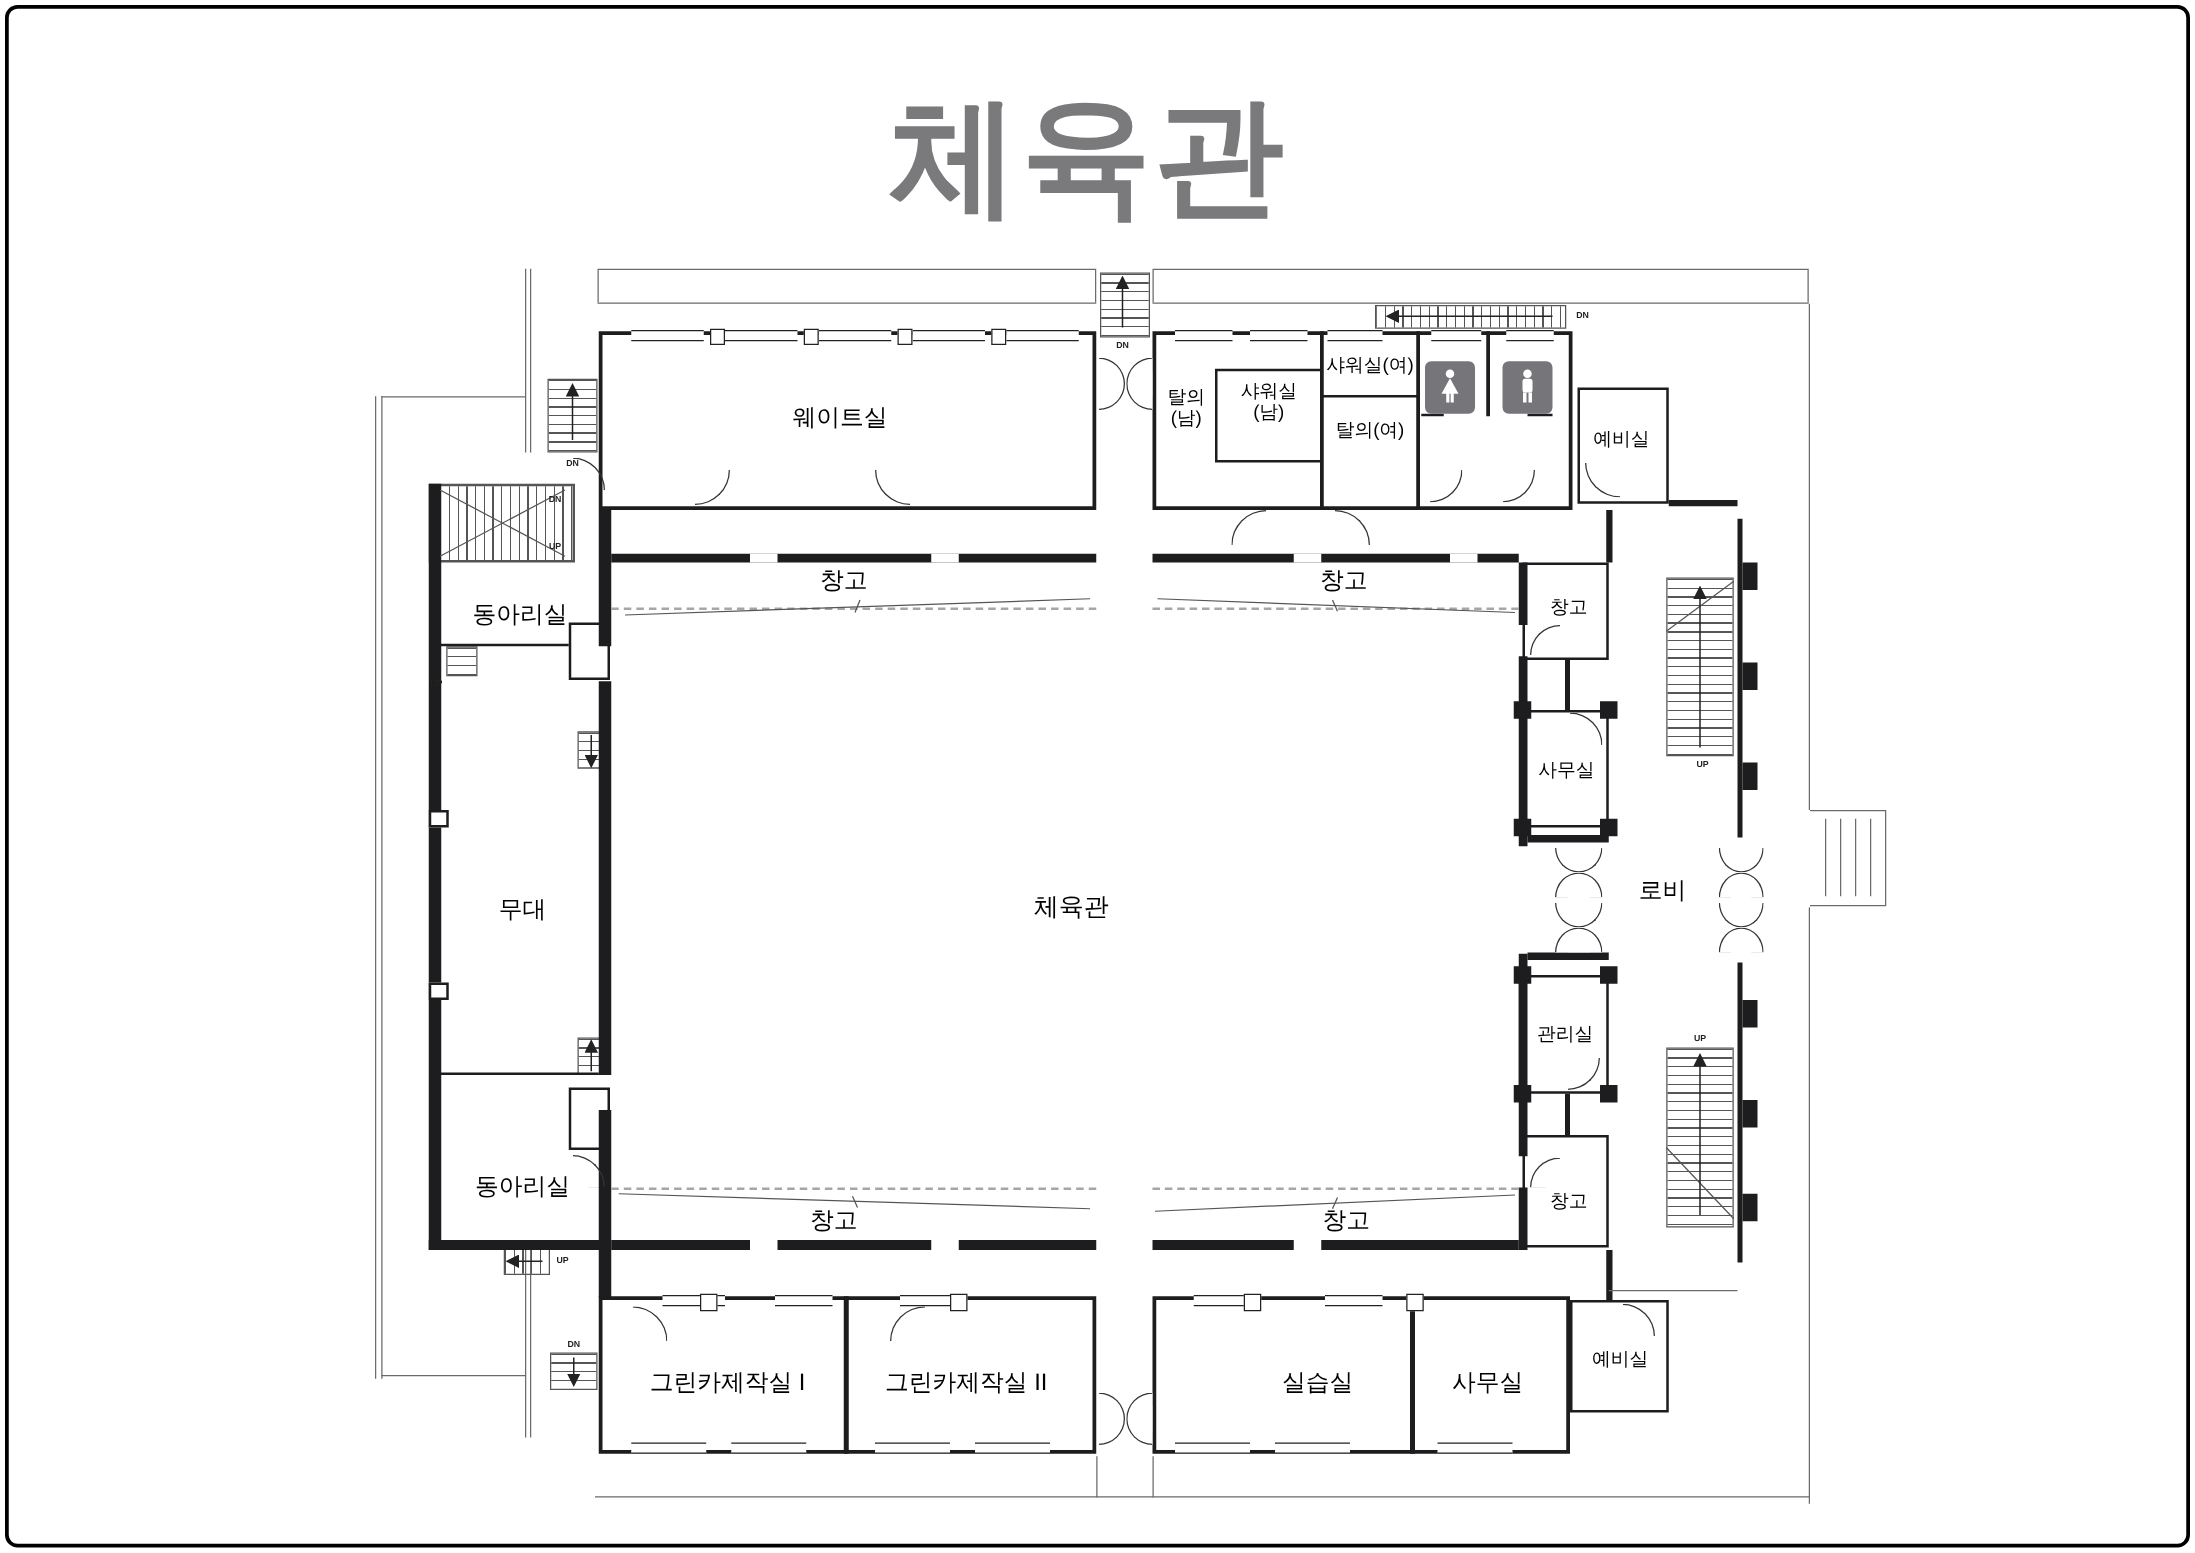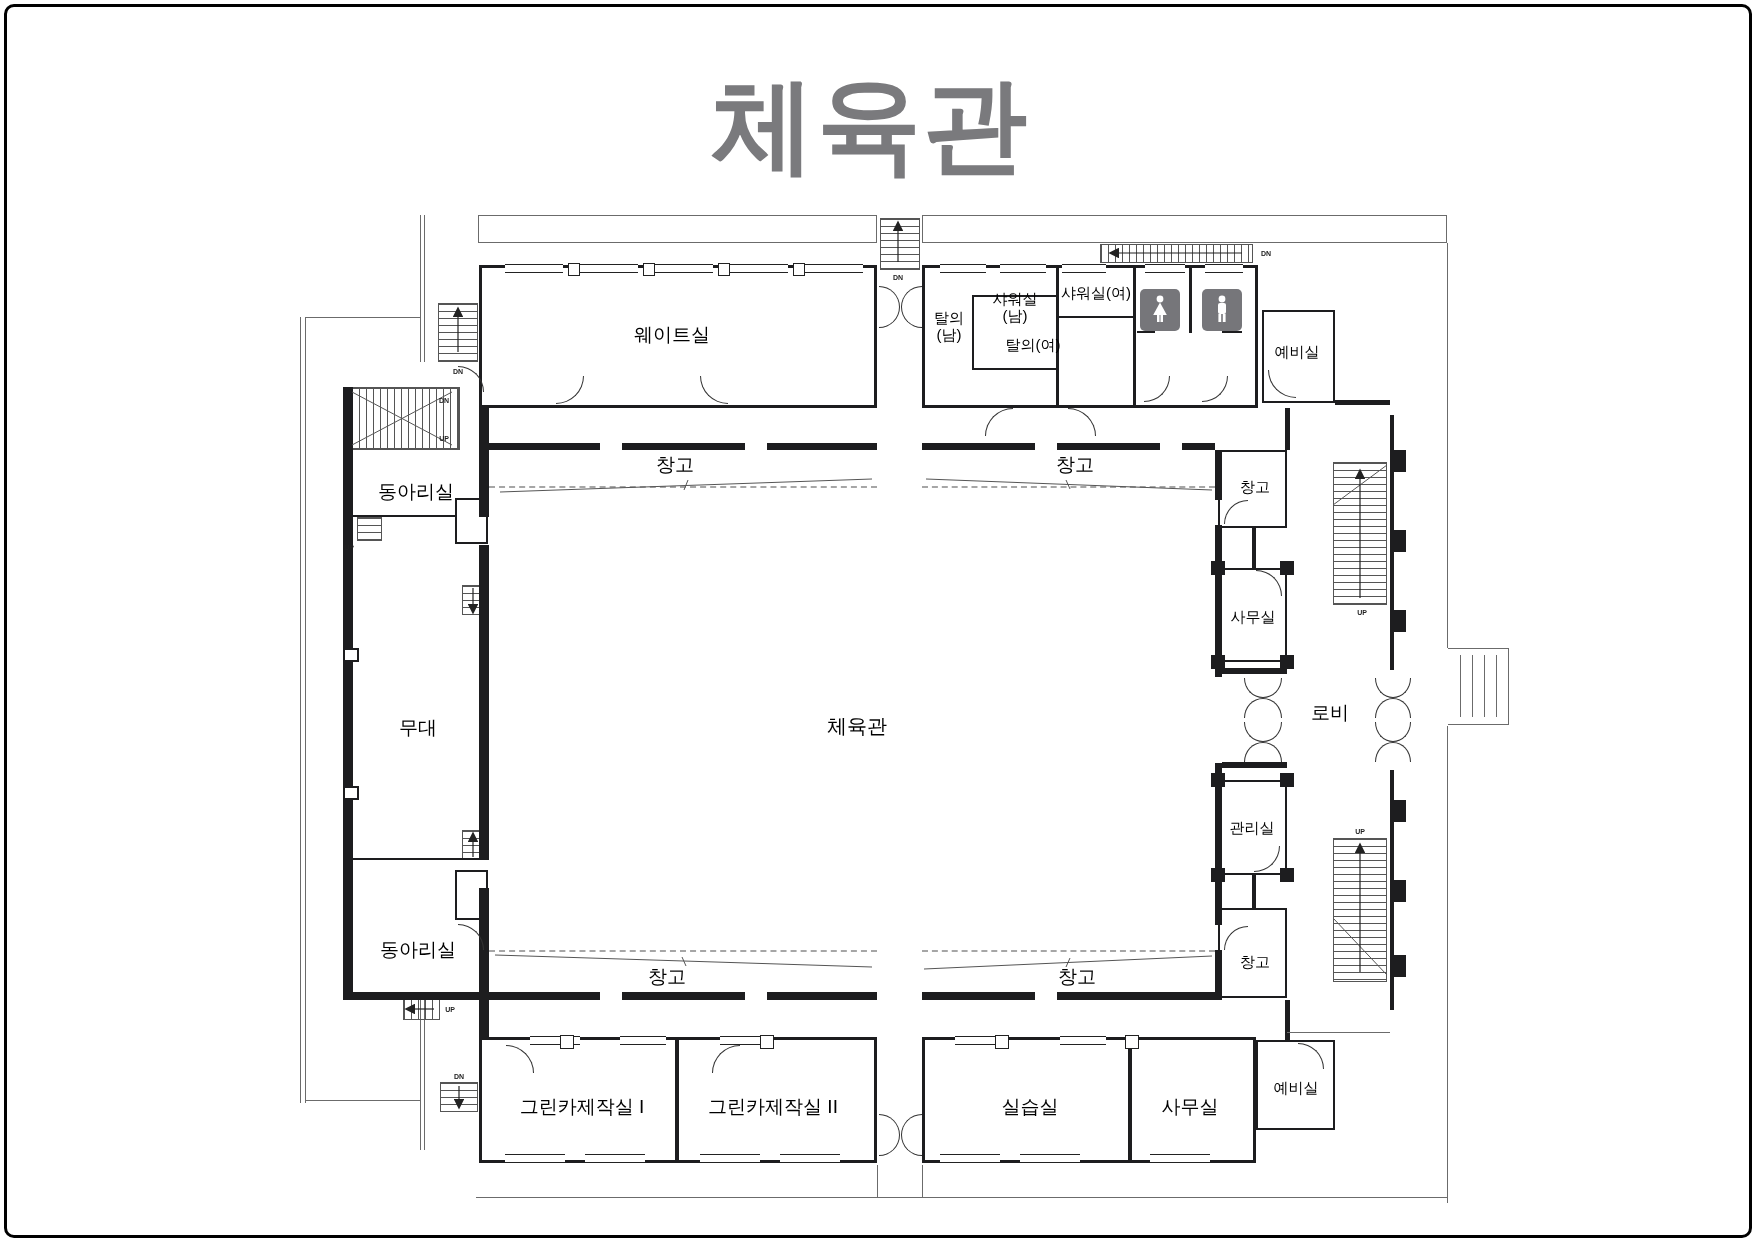"샤워실" div.lbl { top: 308px -> 322px }
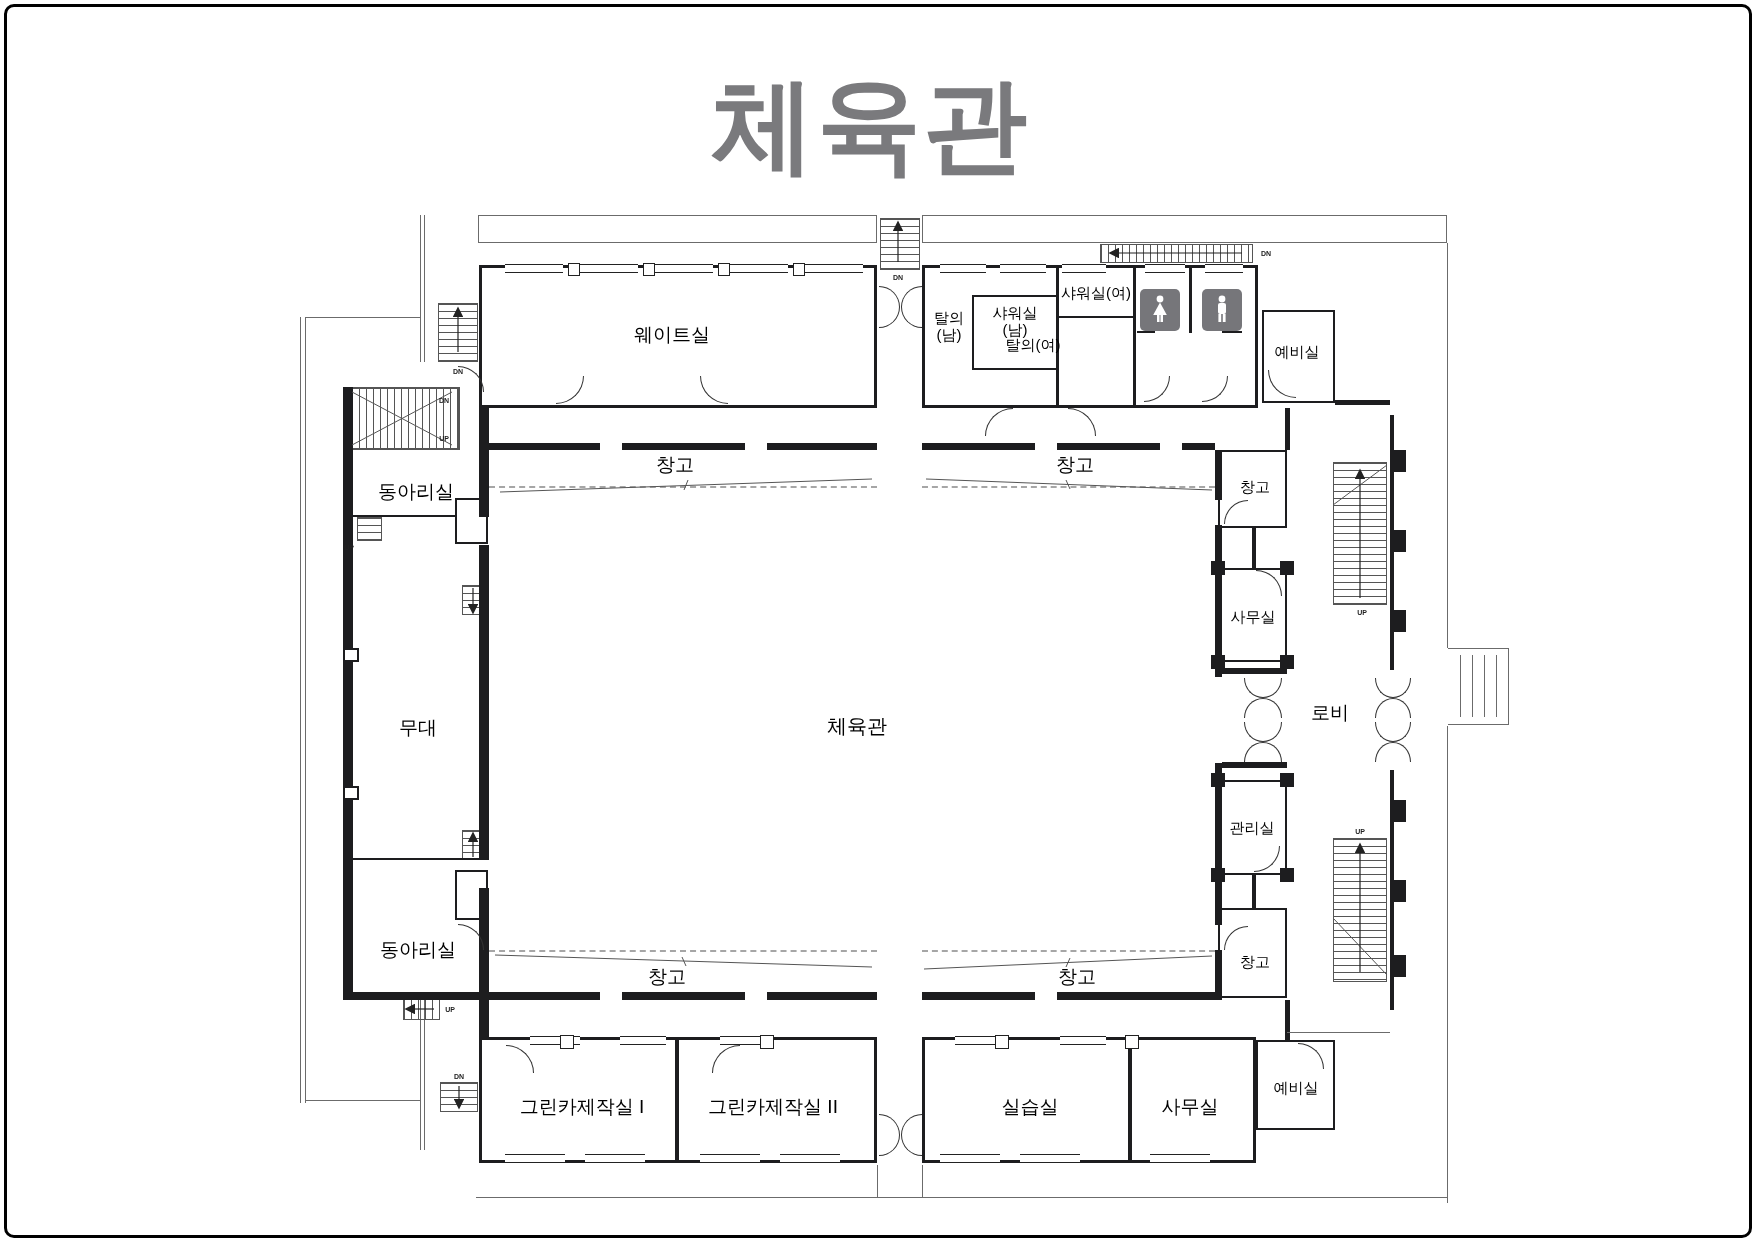"탈의(여)" div.lbl { left: 1033px -> 1096px }
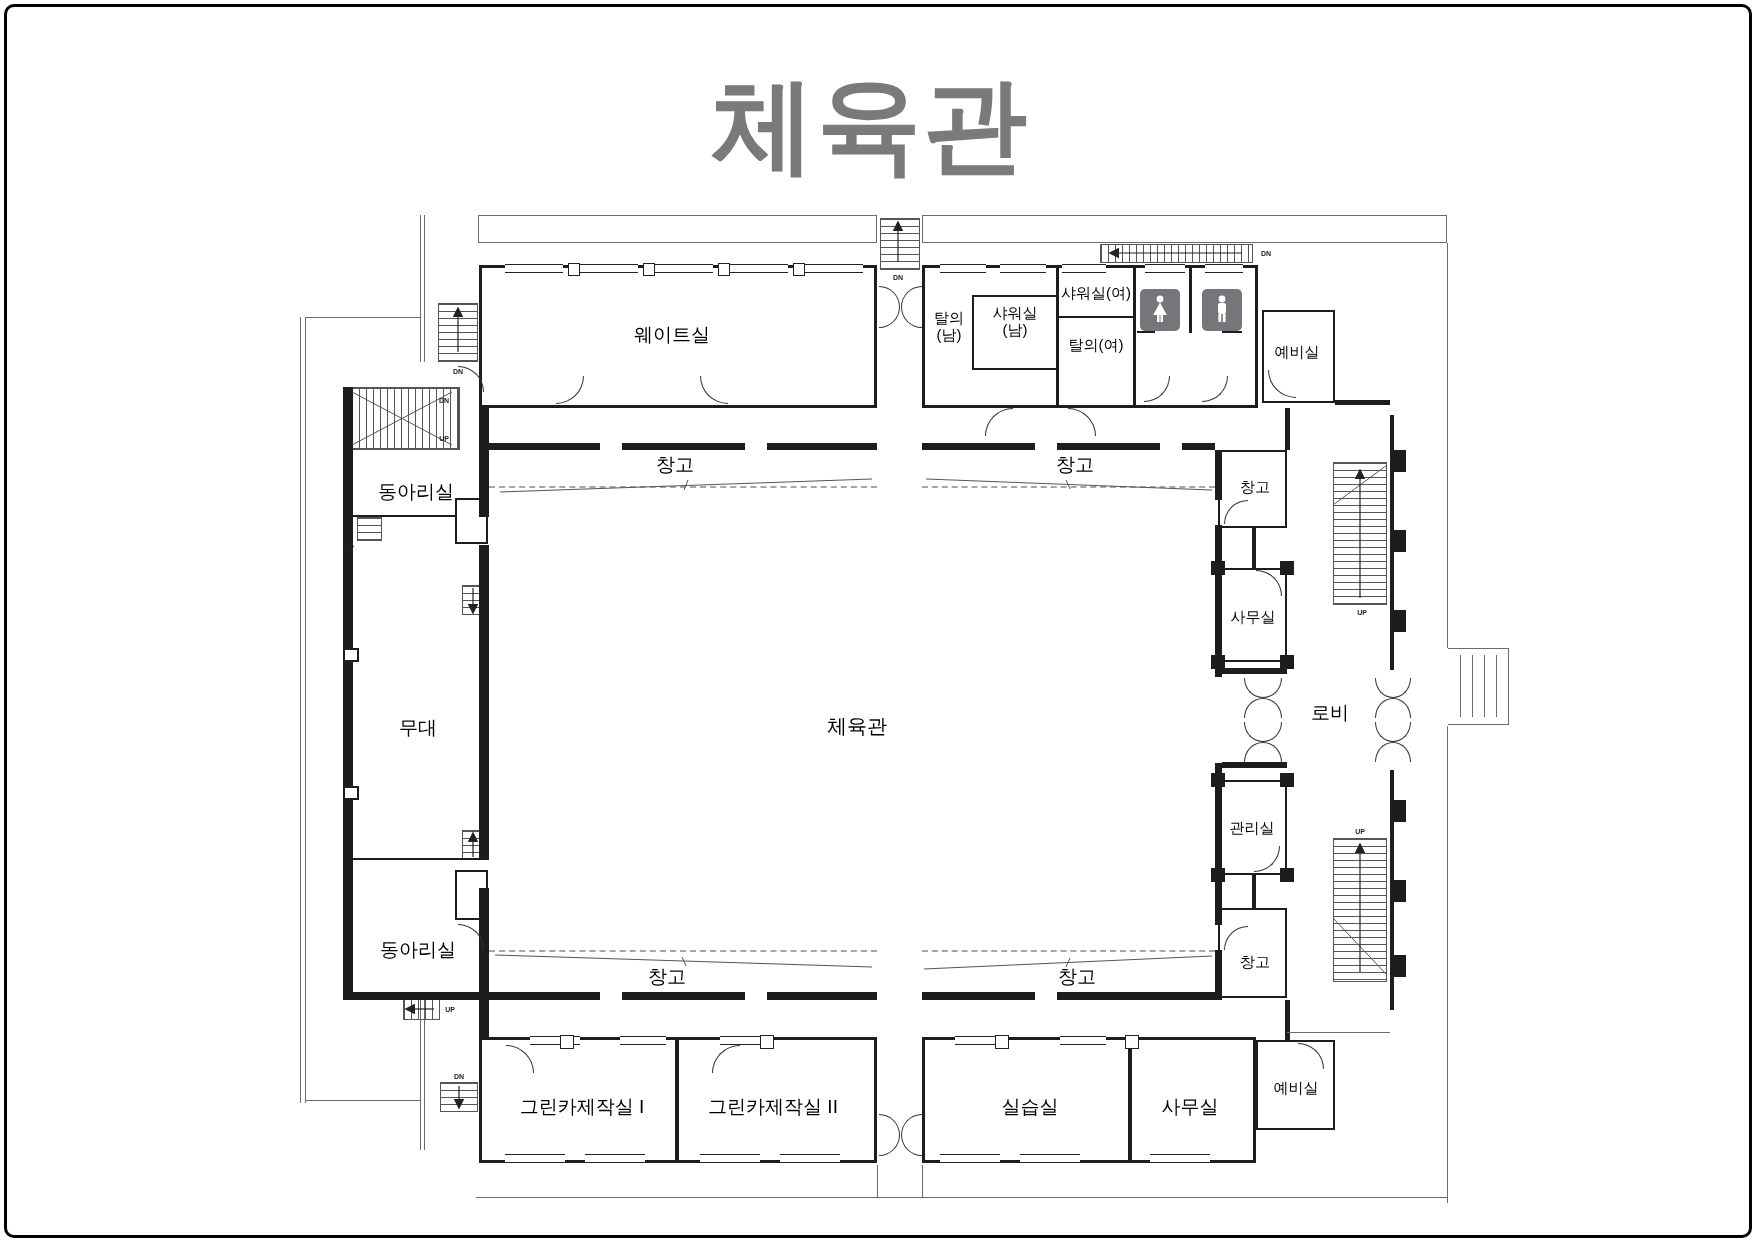"실습실" div.lbl { left: 1030px -> 1054px }
